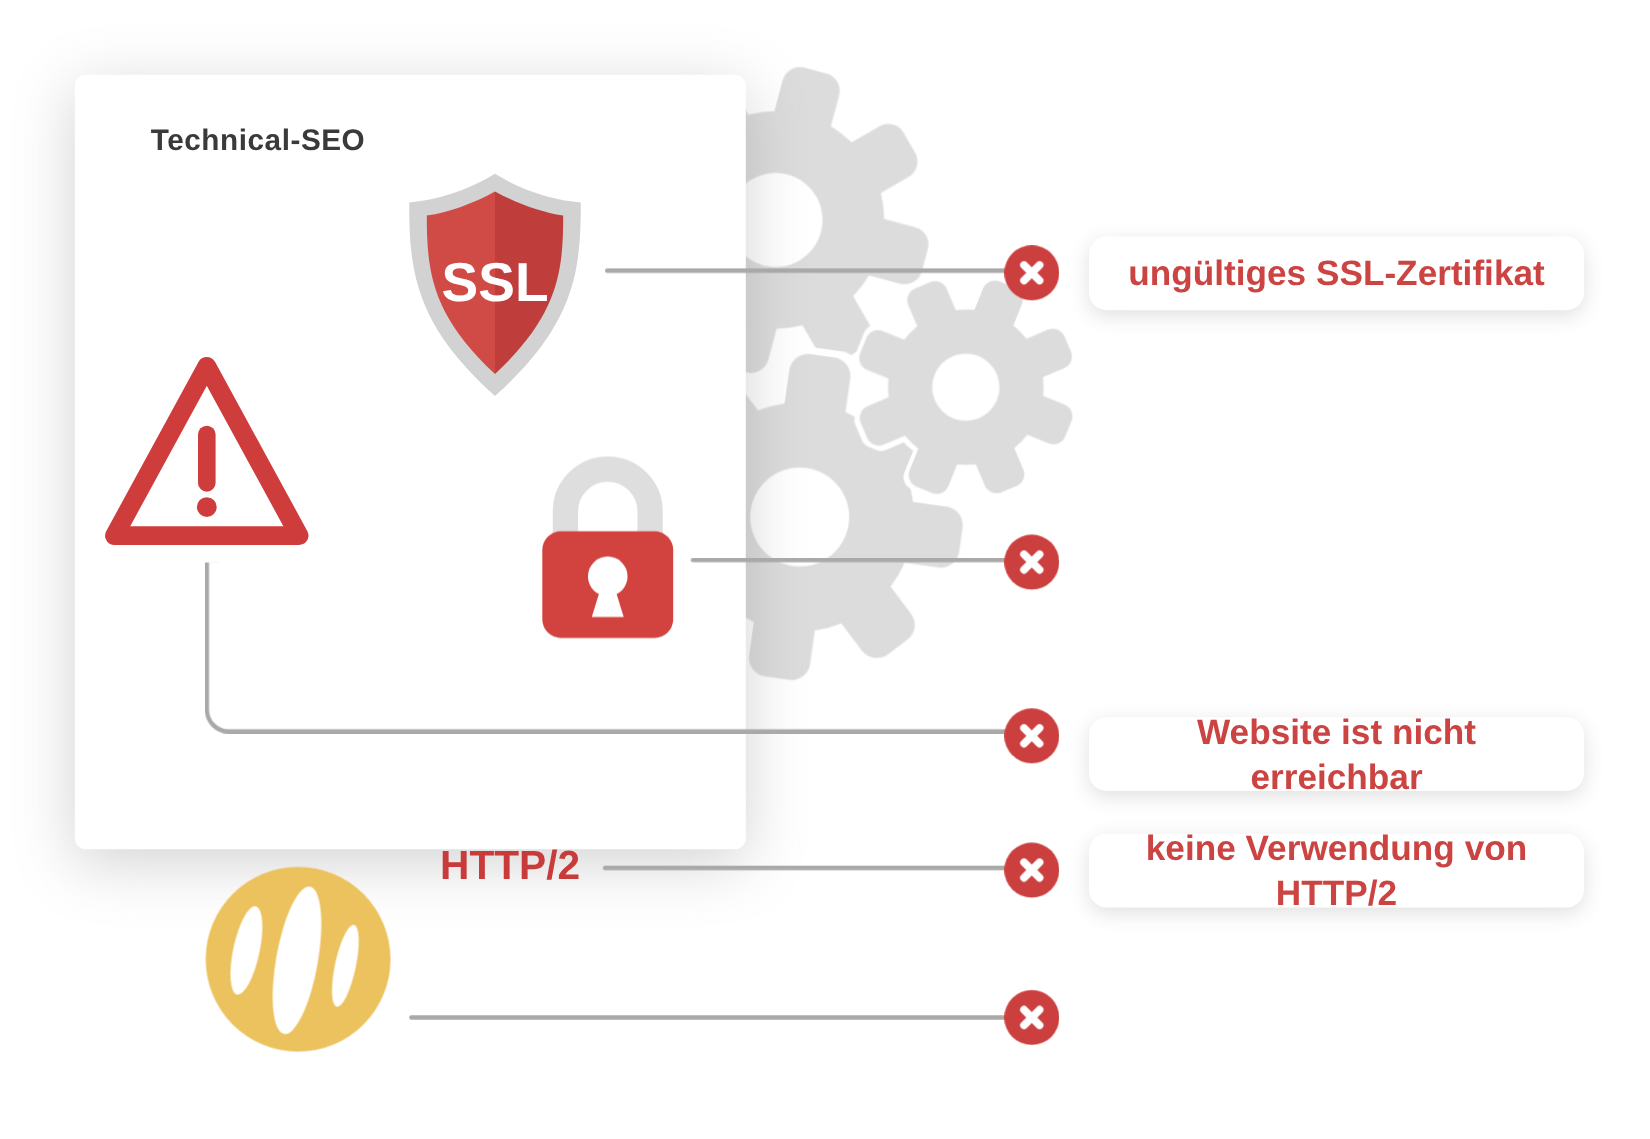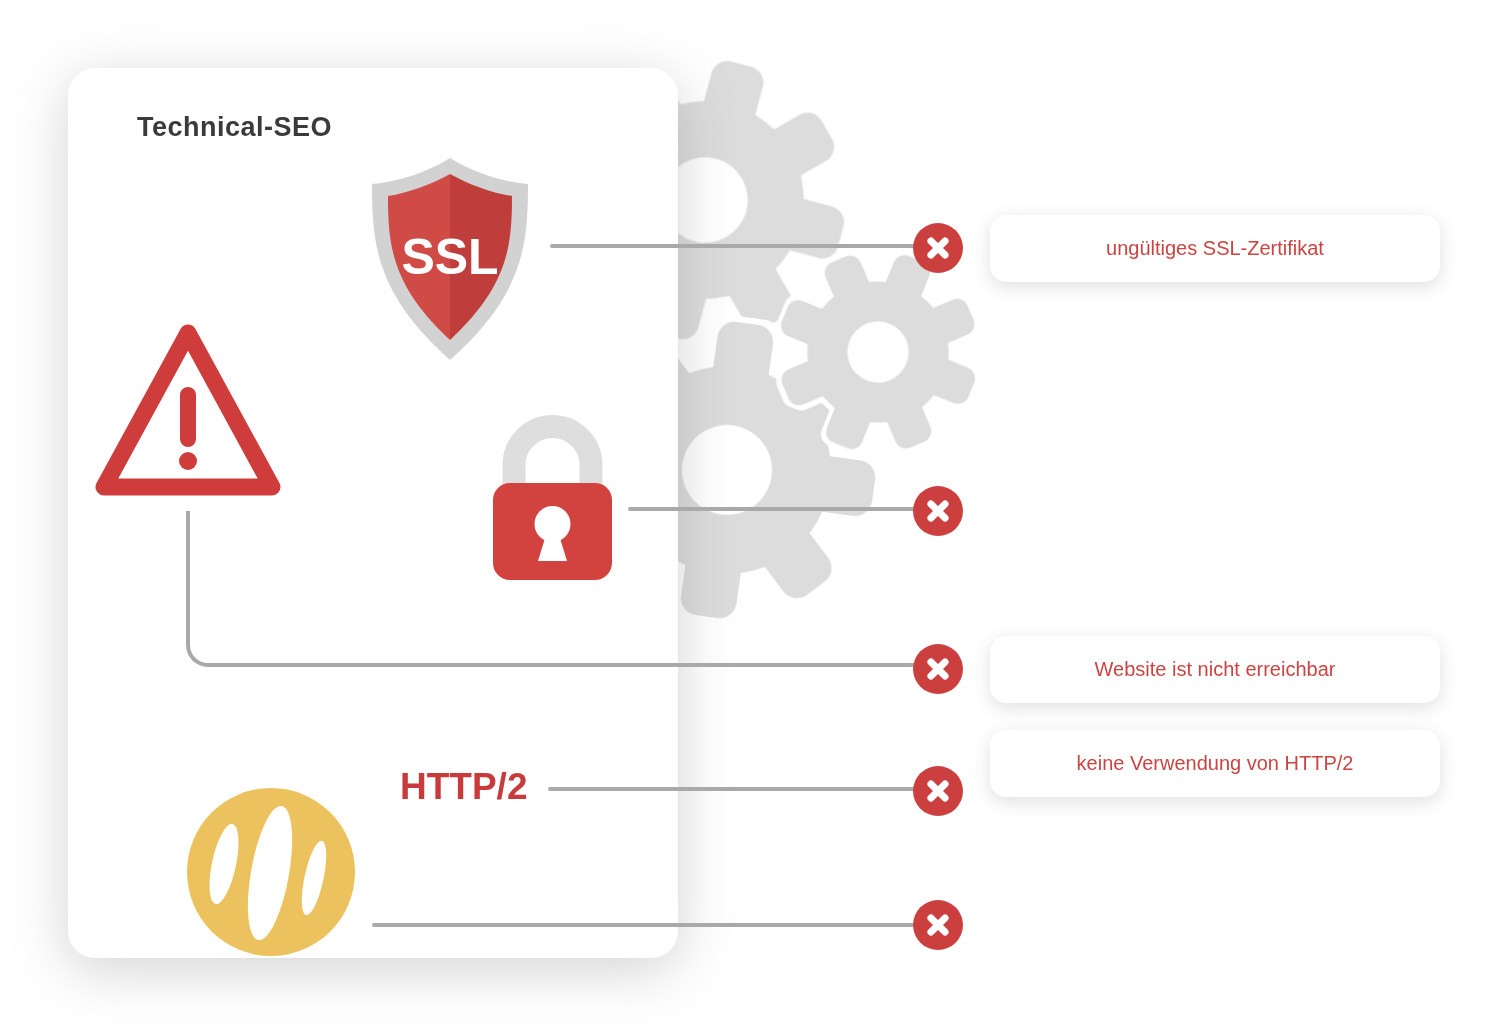"Technical-SEO" .card { border-radius: 27px -> 10px; height: 890px -> 704px }
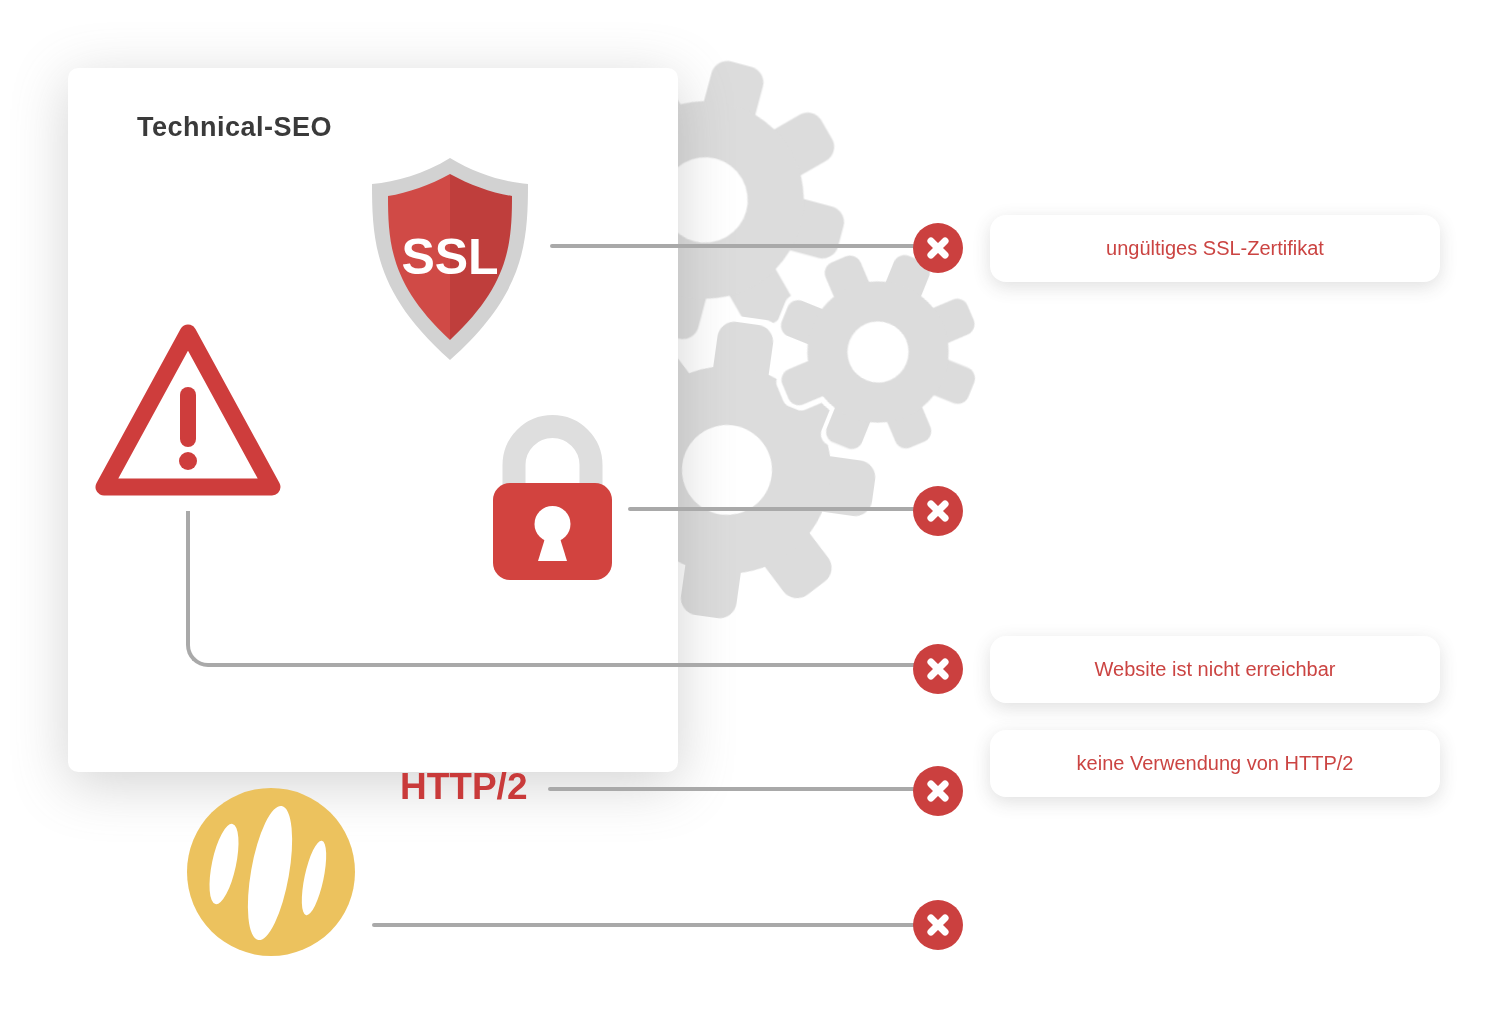"ungültiges SSL-Zertifikat" .issue-box { font-size: 20px -> 32px; font-weight: 400 -> 700 }
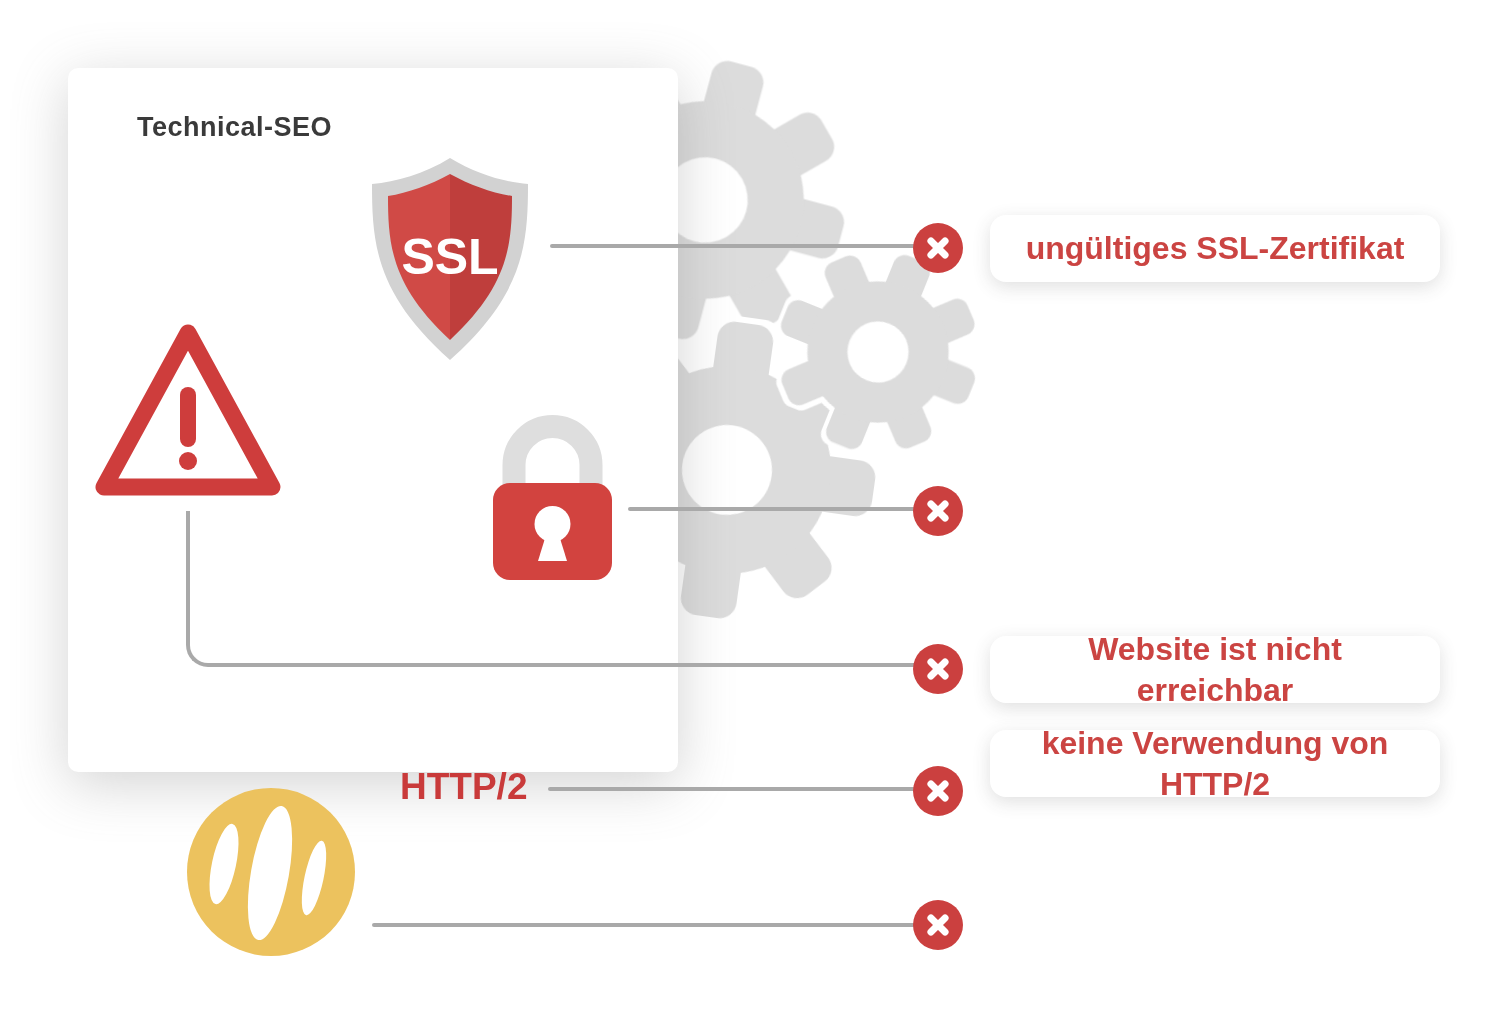"Website ist nicht erreichbar" .box3 { top: 636px -> 652px }
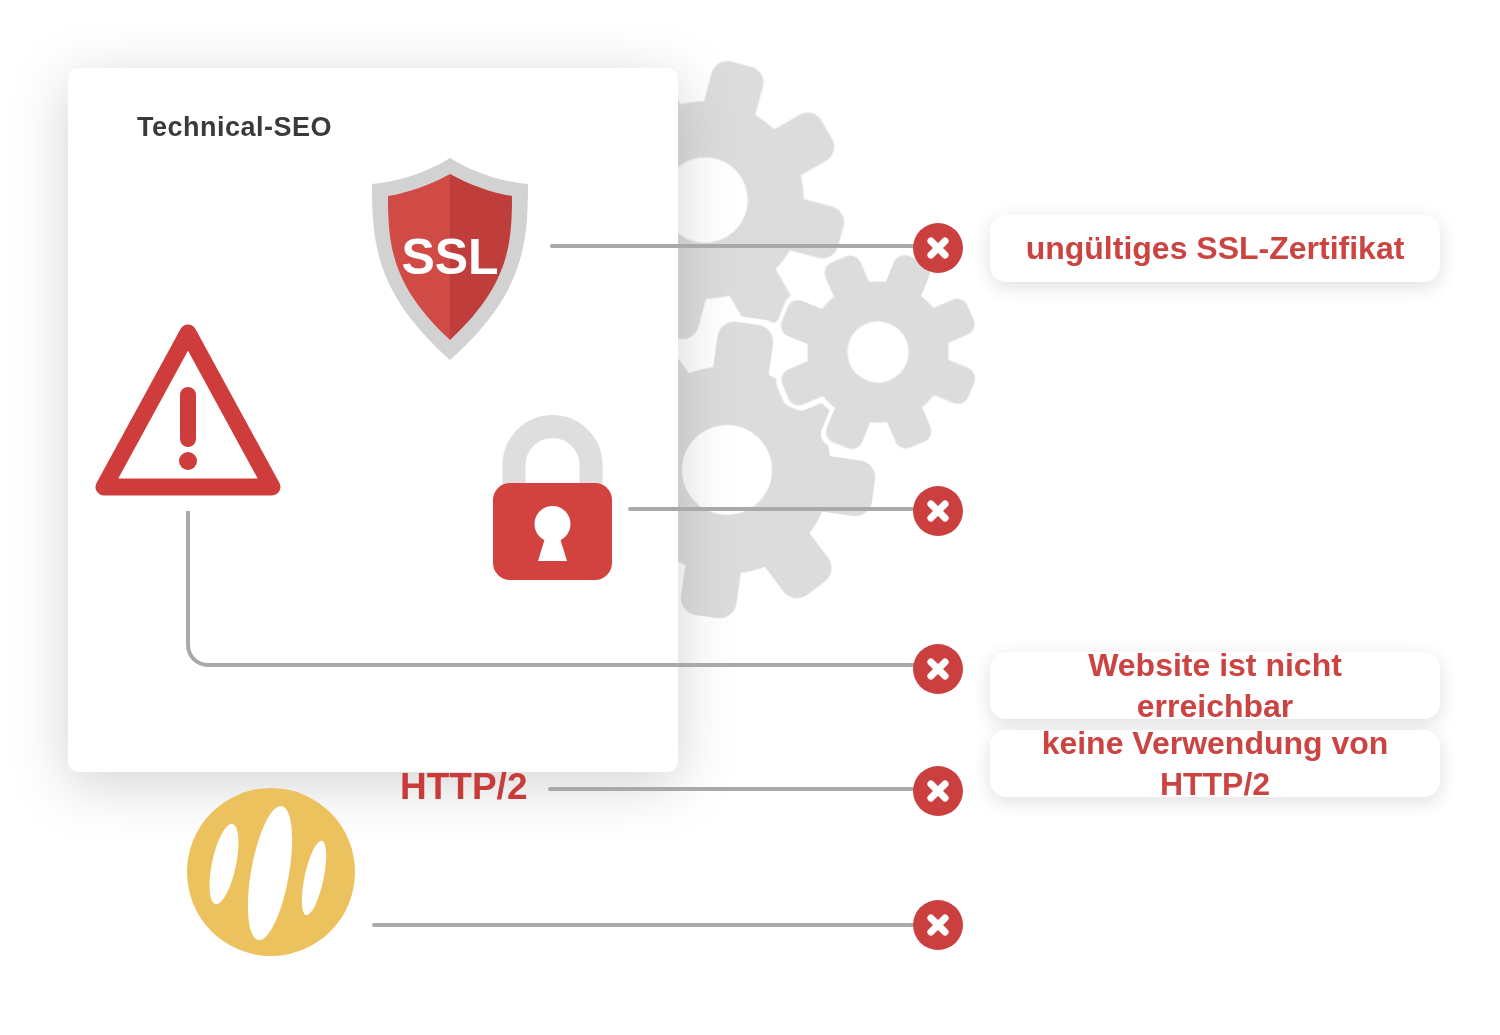"keine Verwendung von HTTP/2" .box4 { top: 730px -> 758px }
